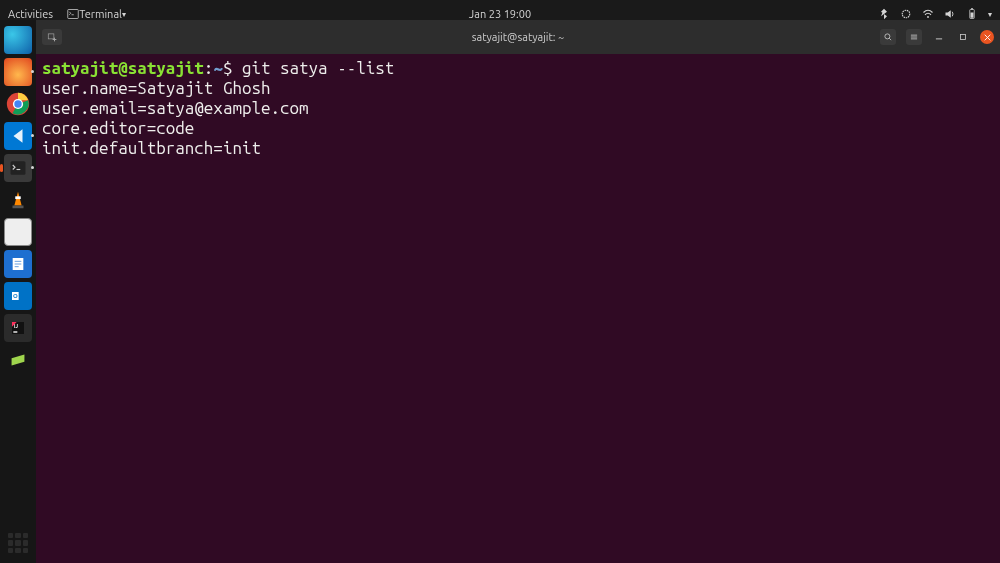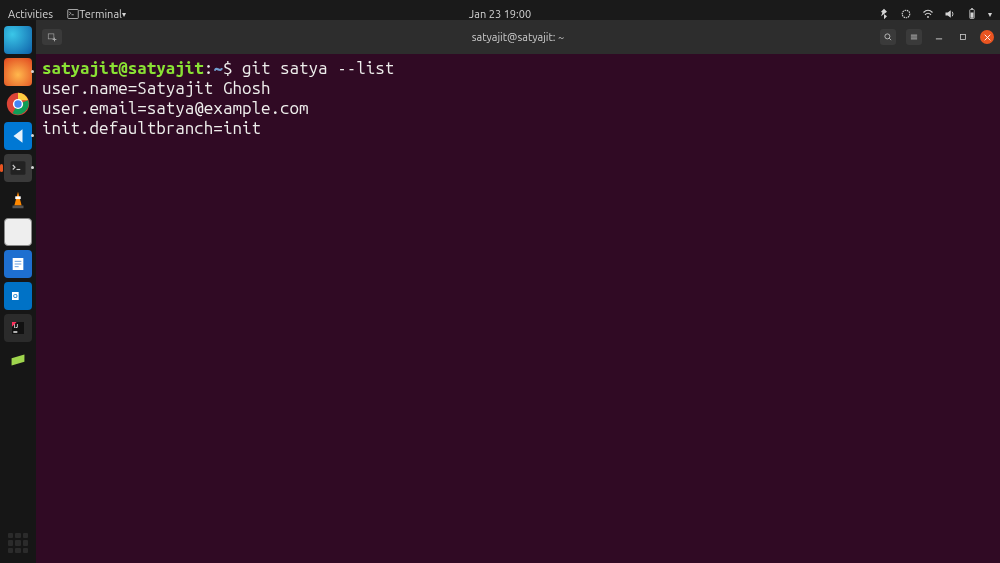"core.editor=code" div.term-line { html: none -> <div>core.editor=code</div> }
